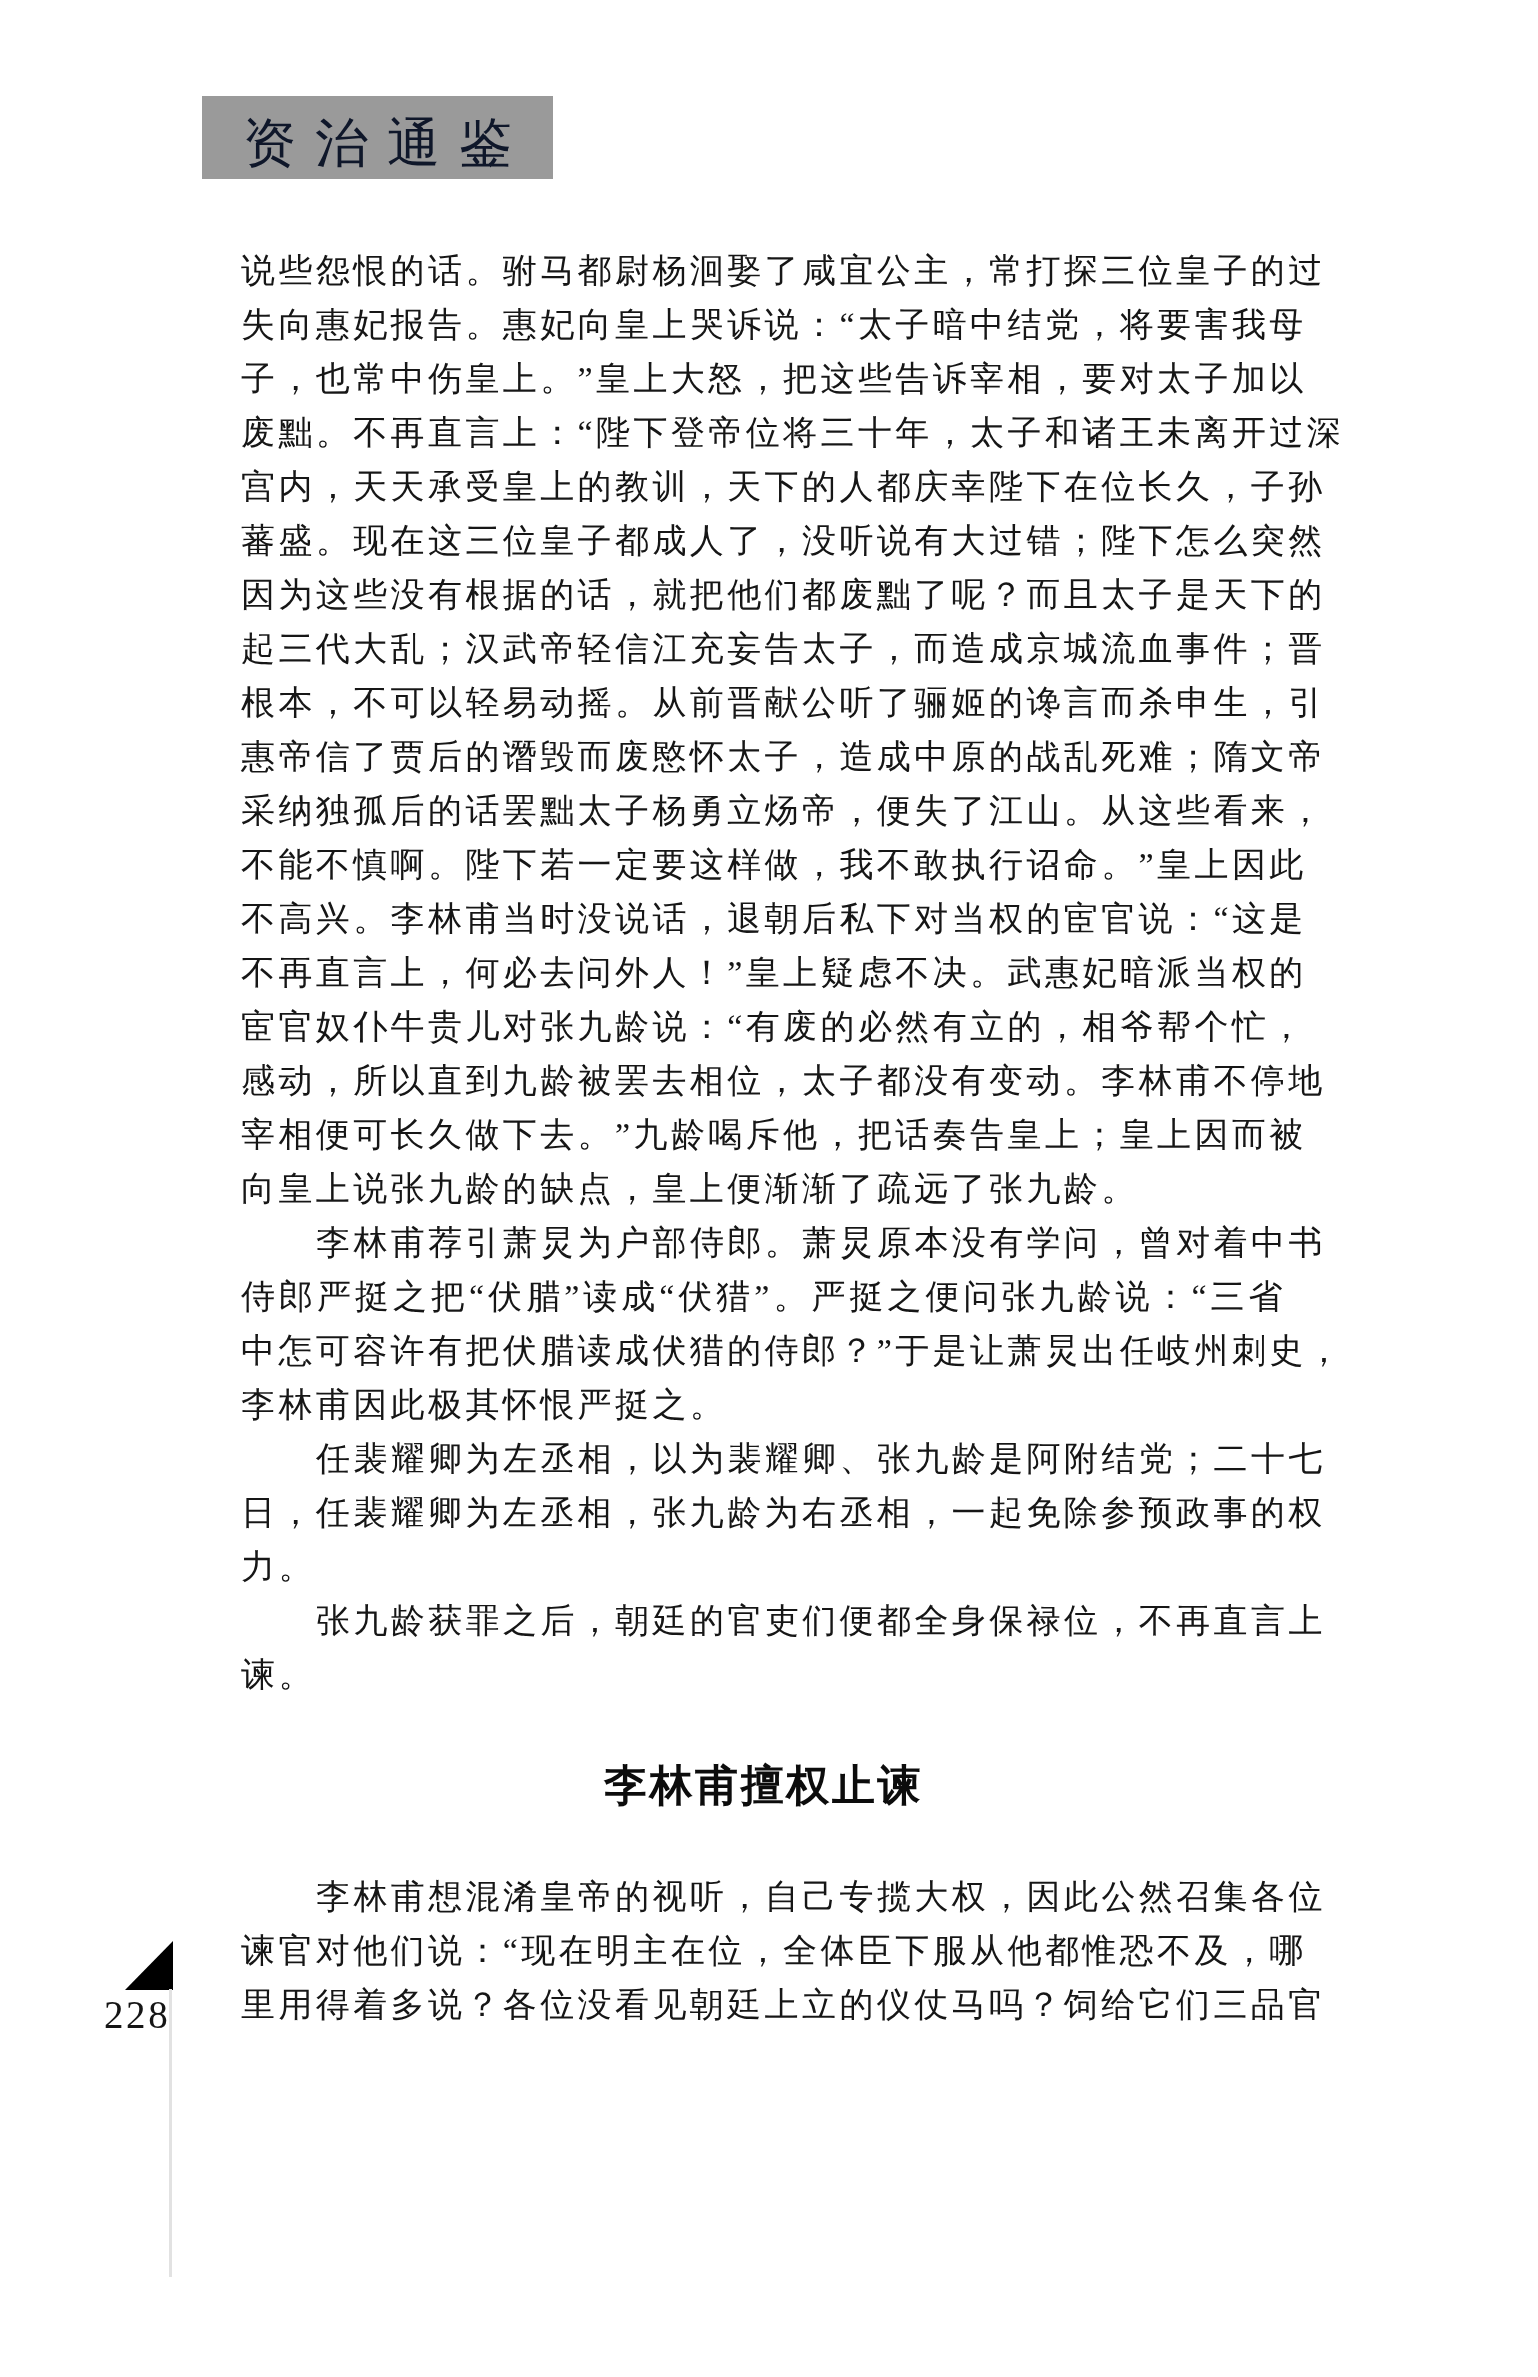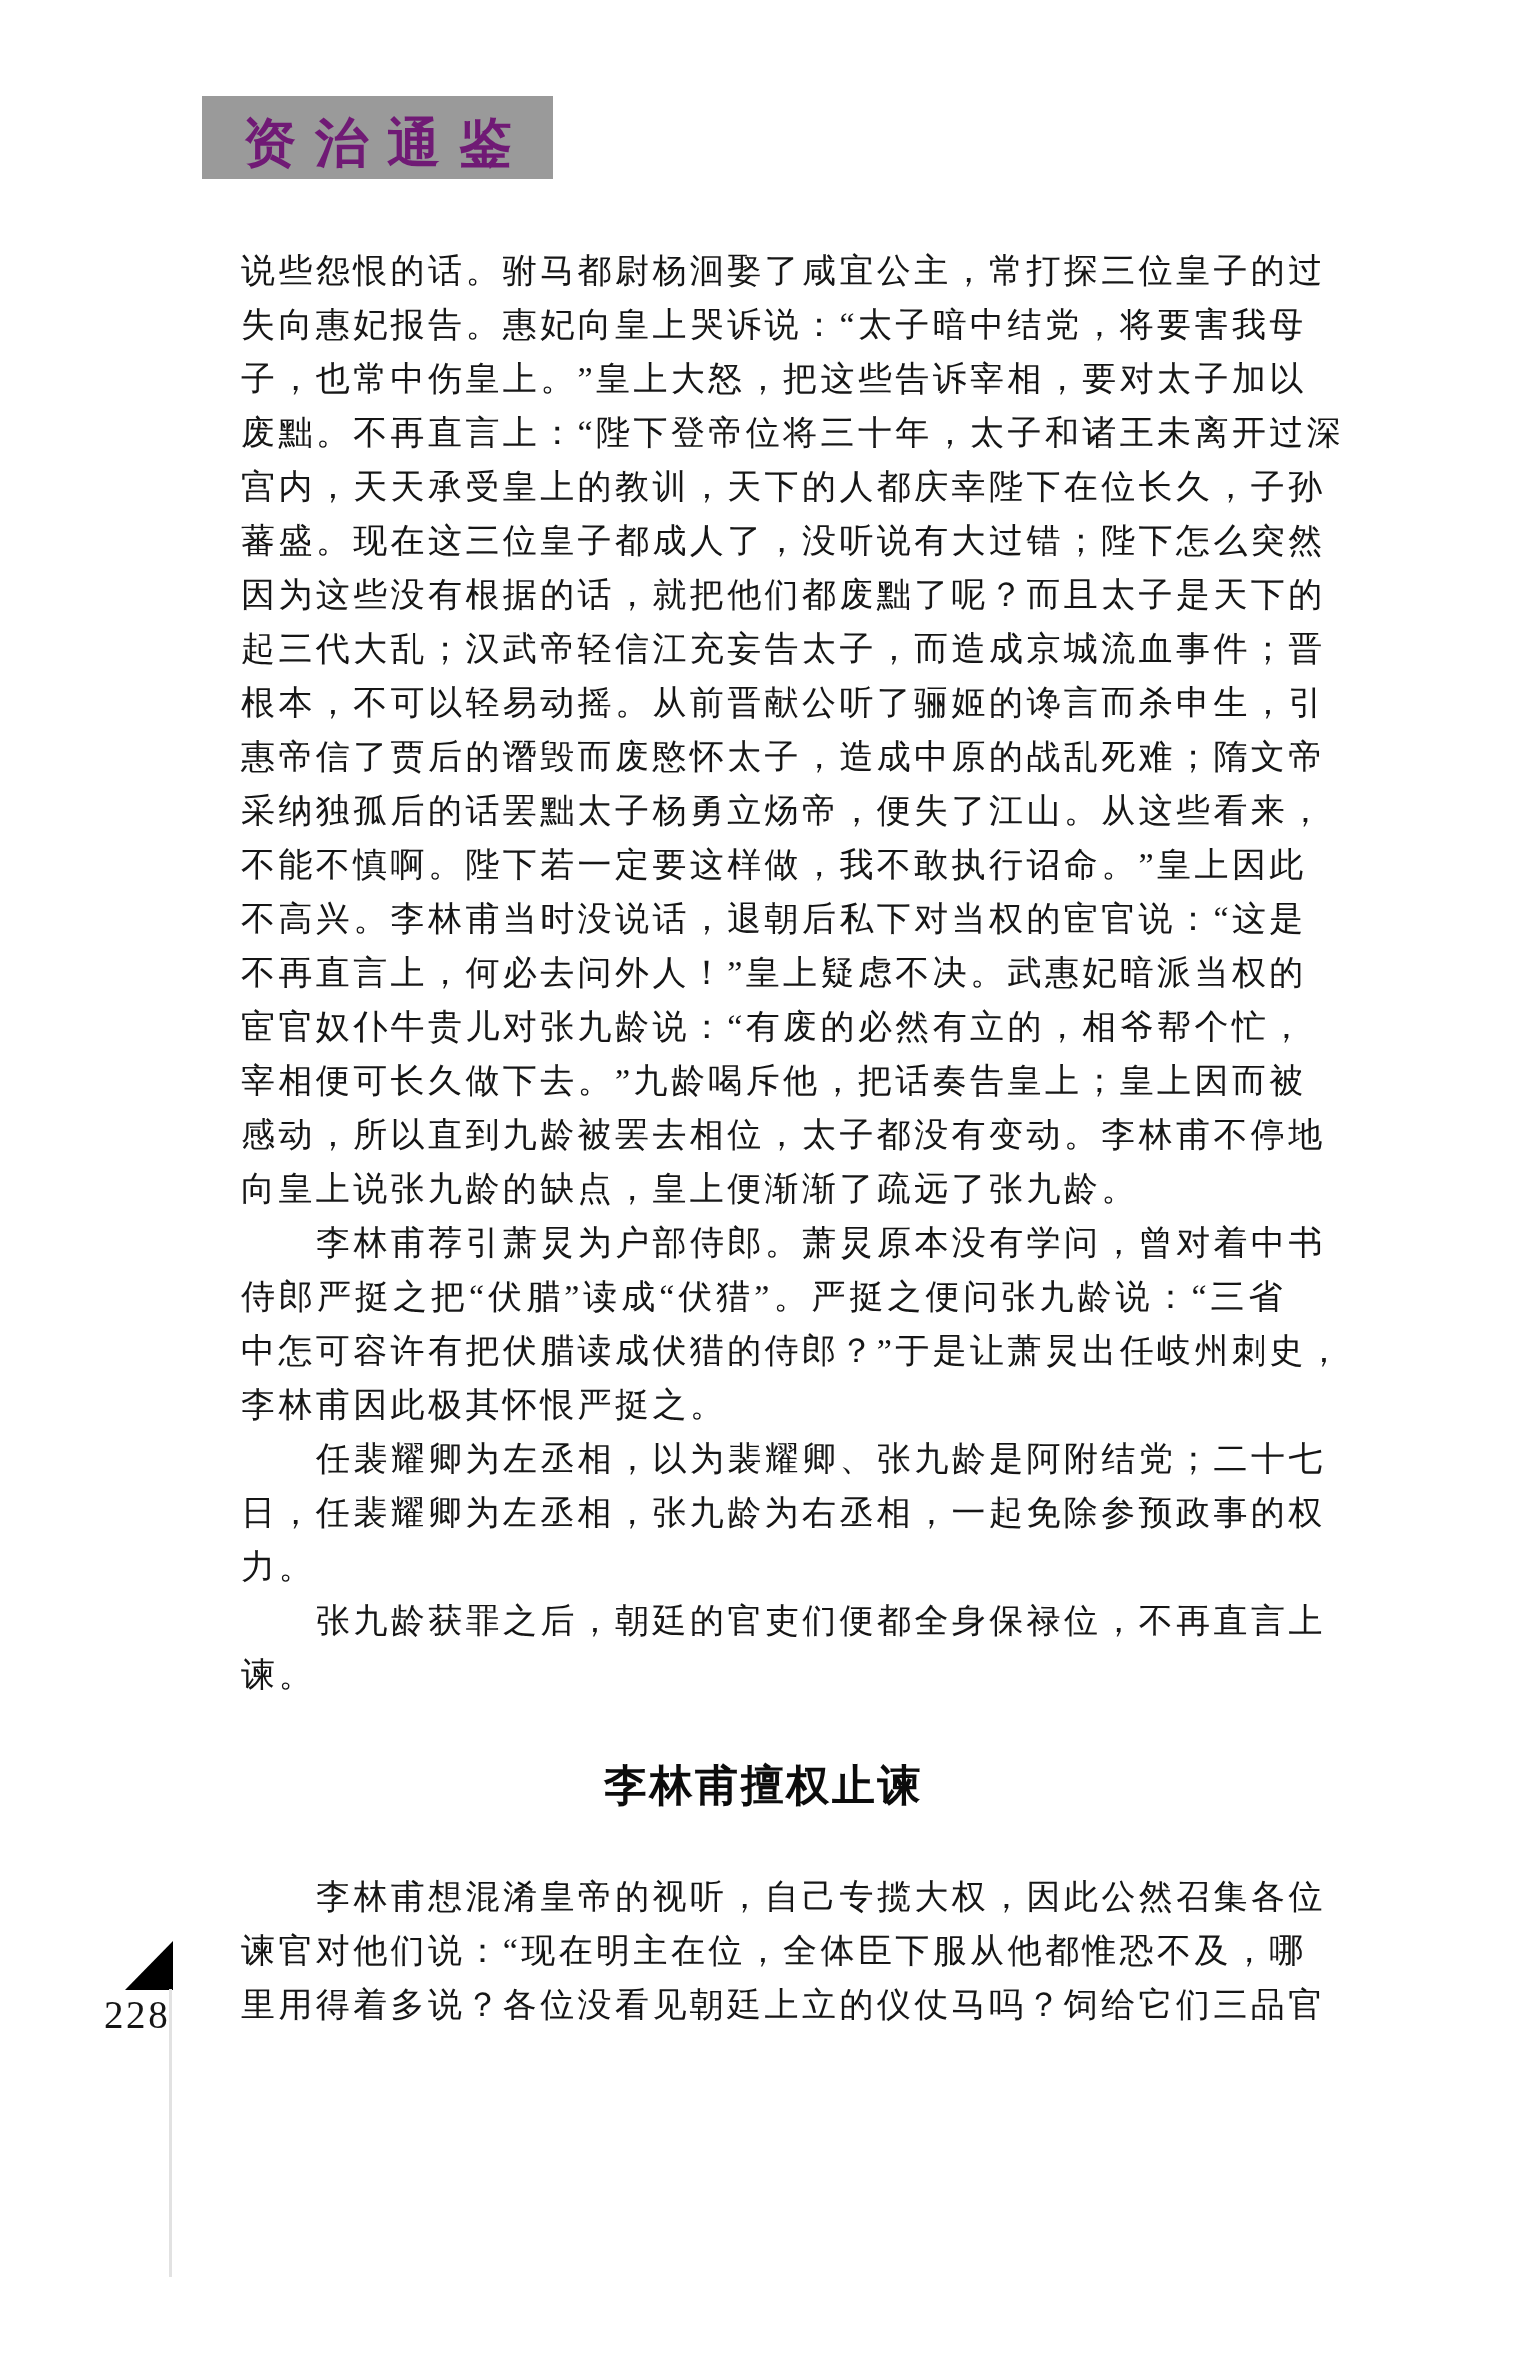"资治通鉴" .banner .title { color: #701a75 -> #0f172a; font-weight: 700 -> 400 }
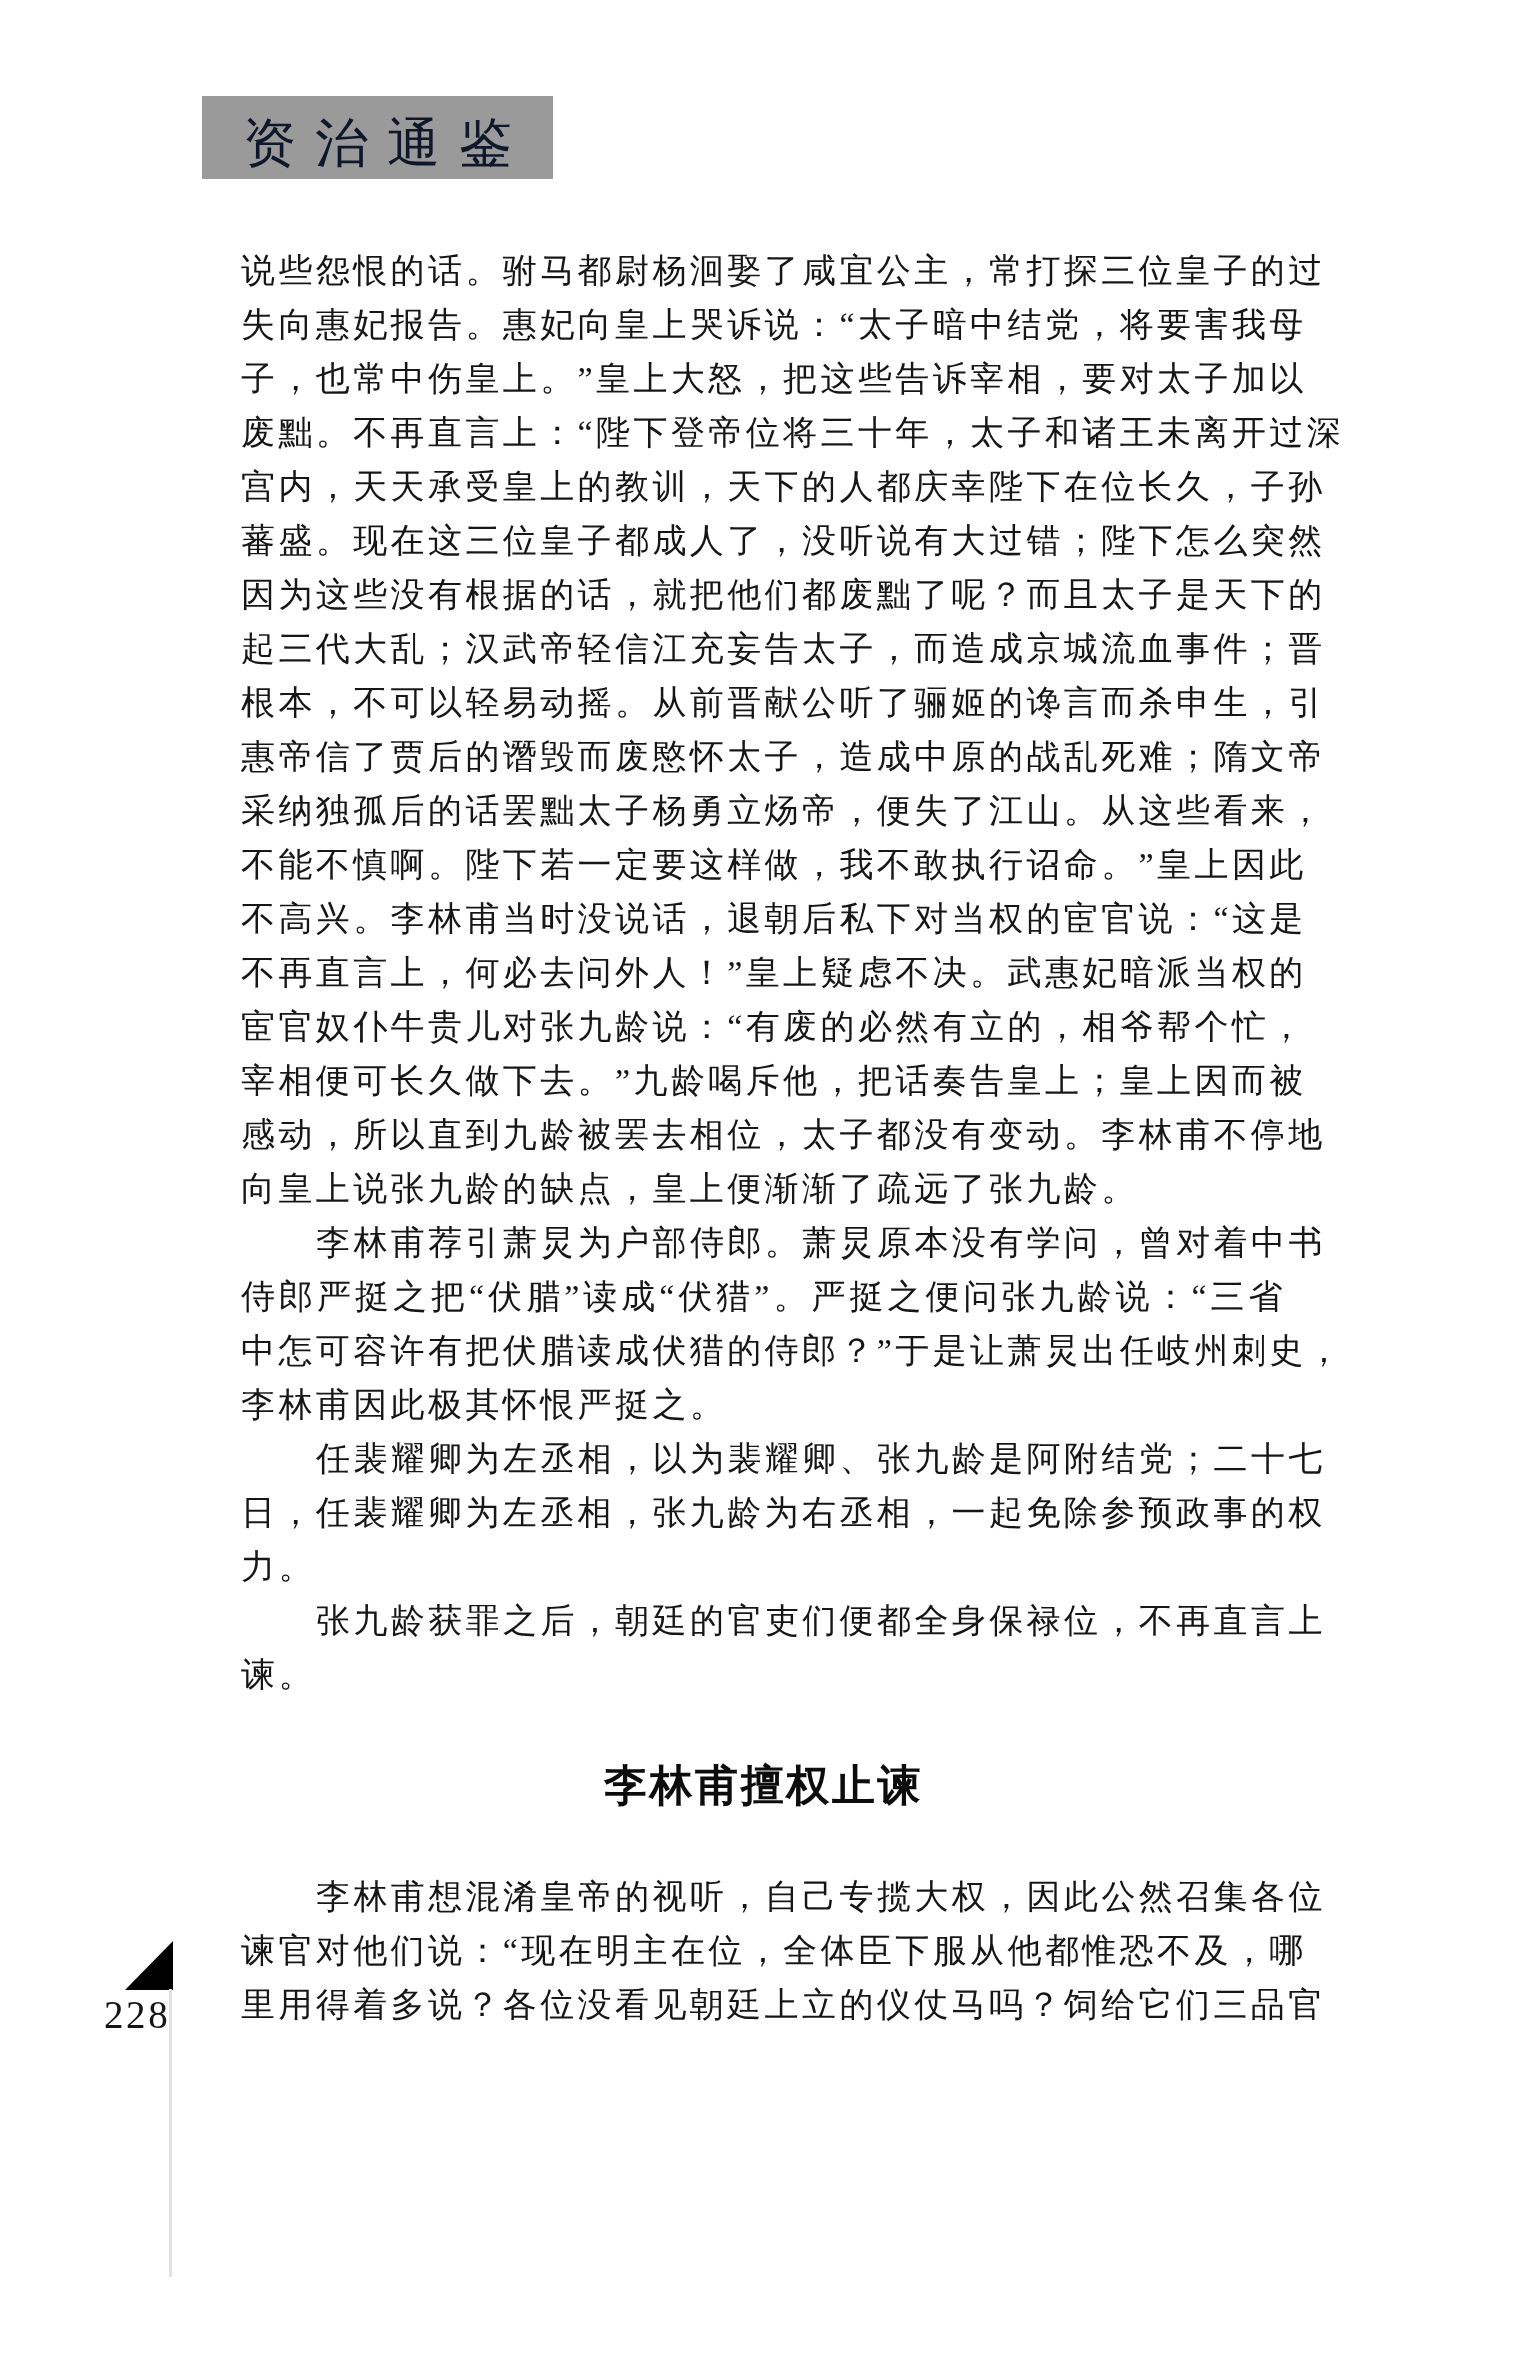"宰相便可长久做下去。”九龄喝斥他，把话奏告皇上；皇上因而被" div.ln { order: before "感动，所以直到九龄被罢去相位，太子都没有变动。李林甫不停地" -> after "感动，所以直到九龄被罢去相位，太子都没有变动。李林甫不停地" }
